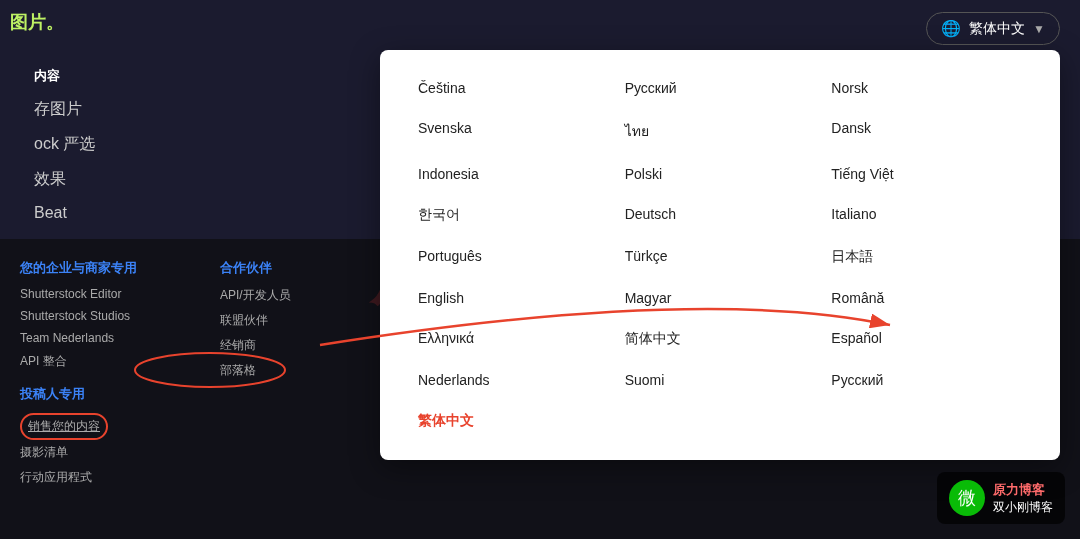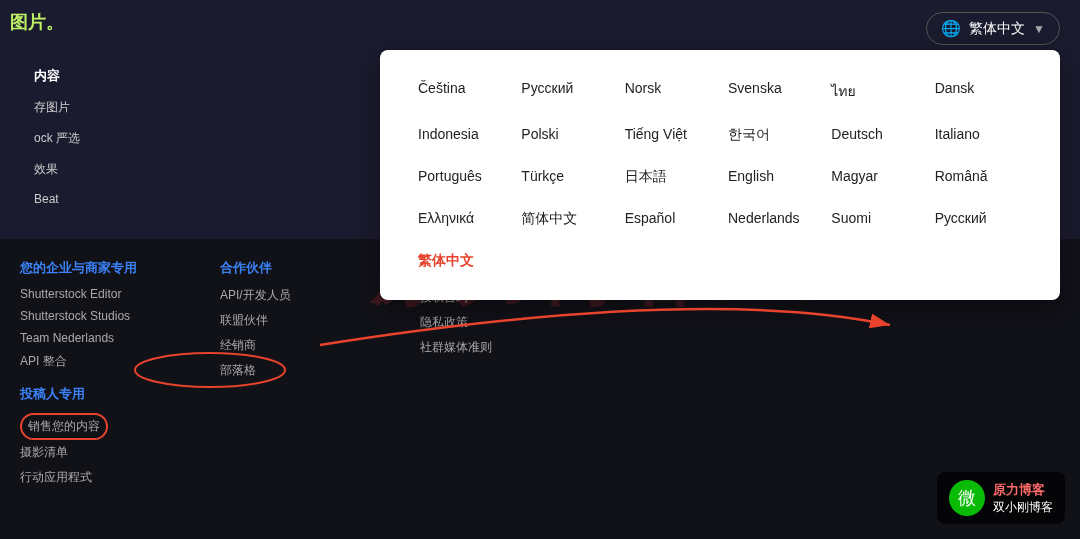"Čeština" .lang-grid { grid-template-columns: repeat(6, 1fr) -> repeat(3, 1fr) }
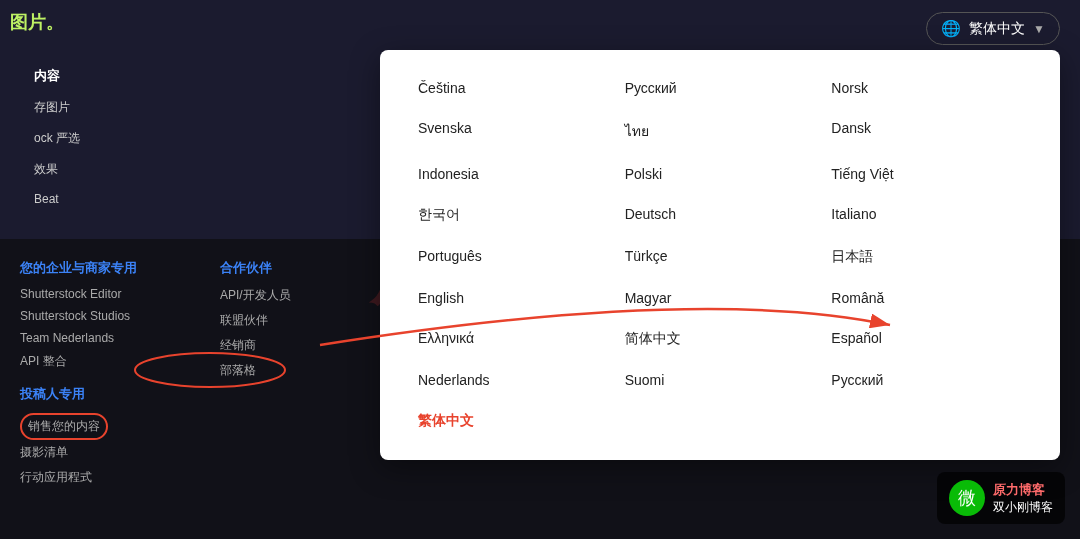"存图片" .menu-item { font-size: 12px -> 16px }
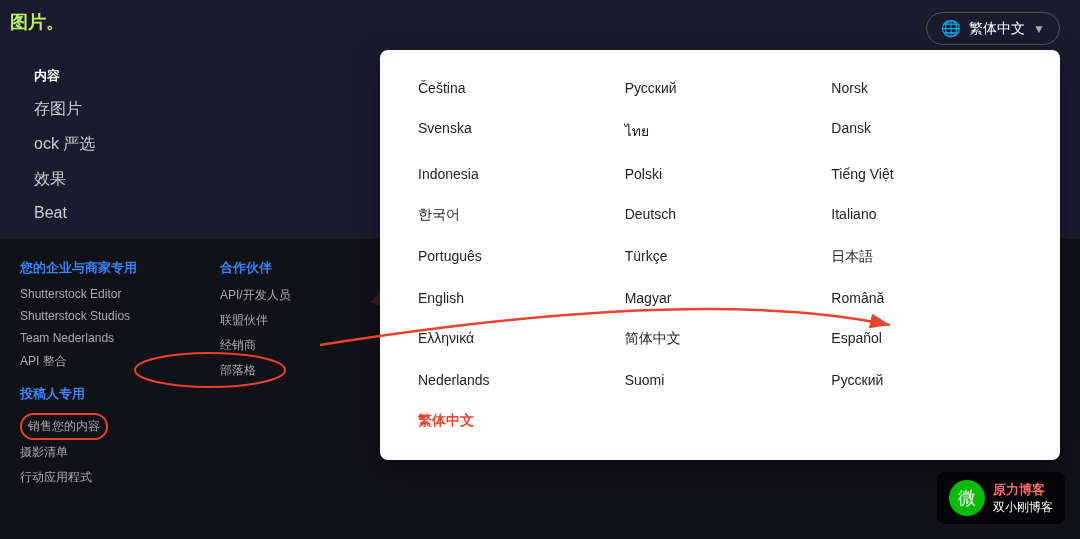"销售您的内容" a.footer-link { text-decoration: none -> underline }
